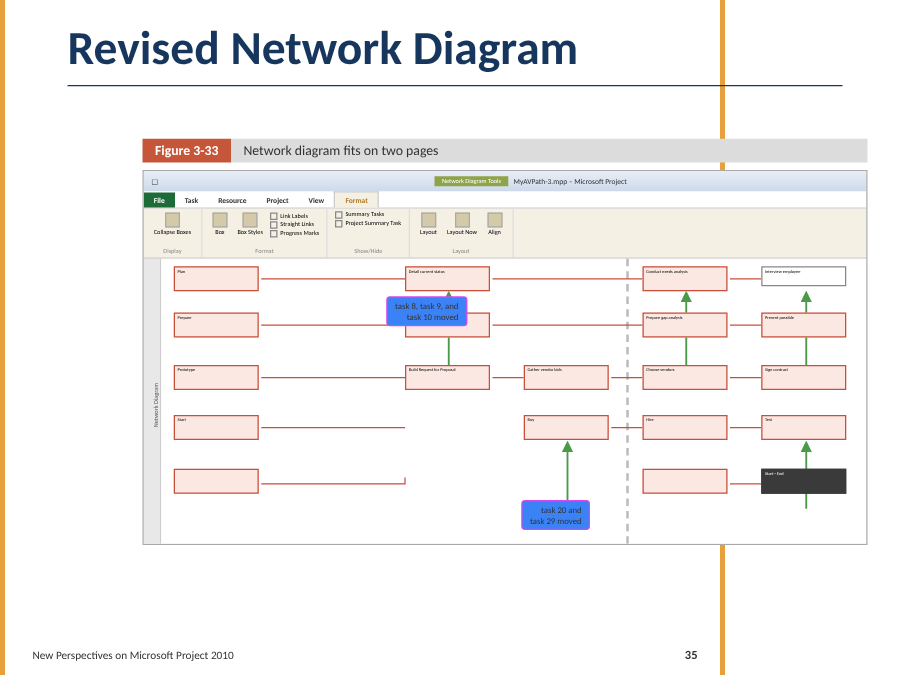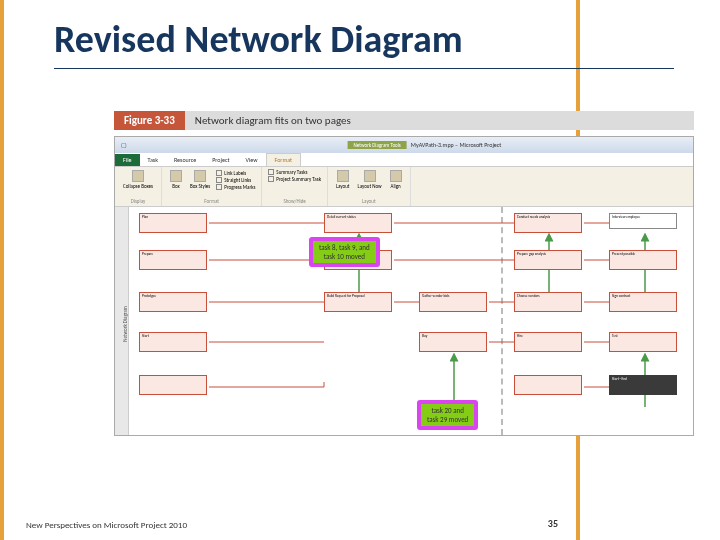"File" .ribbon-tabs { font-weight: none -> bold }
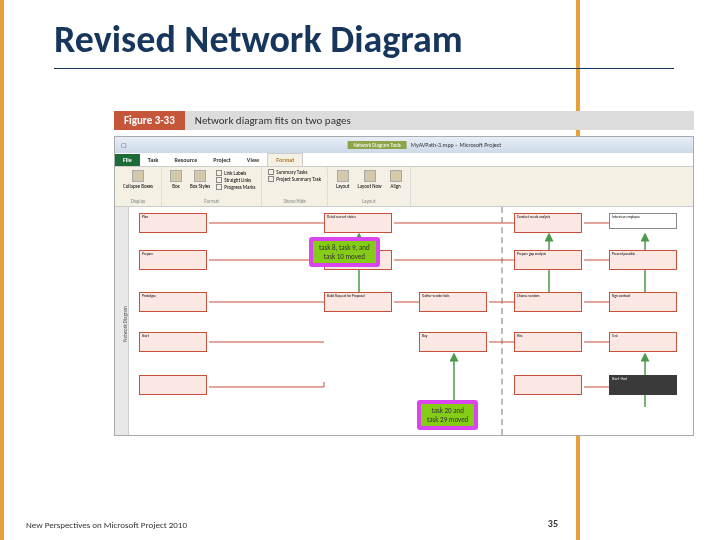"task 8, task 9, and" .callout { background: #84cc16 -> #3b82f6; border: 4px solid #d946ef -> 1px solid #d946ef; text-align: center -> right }
